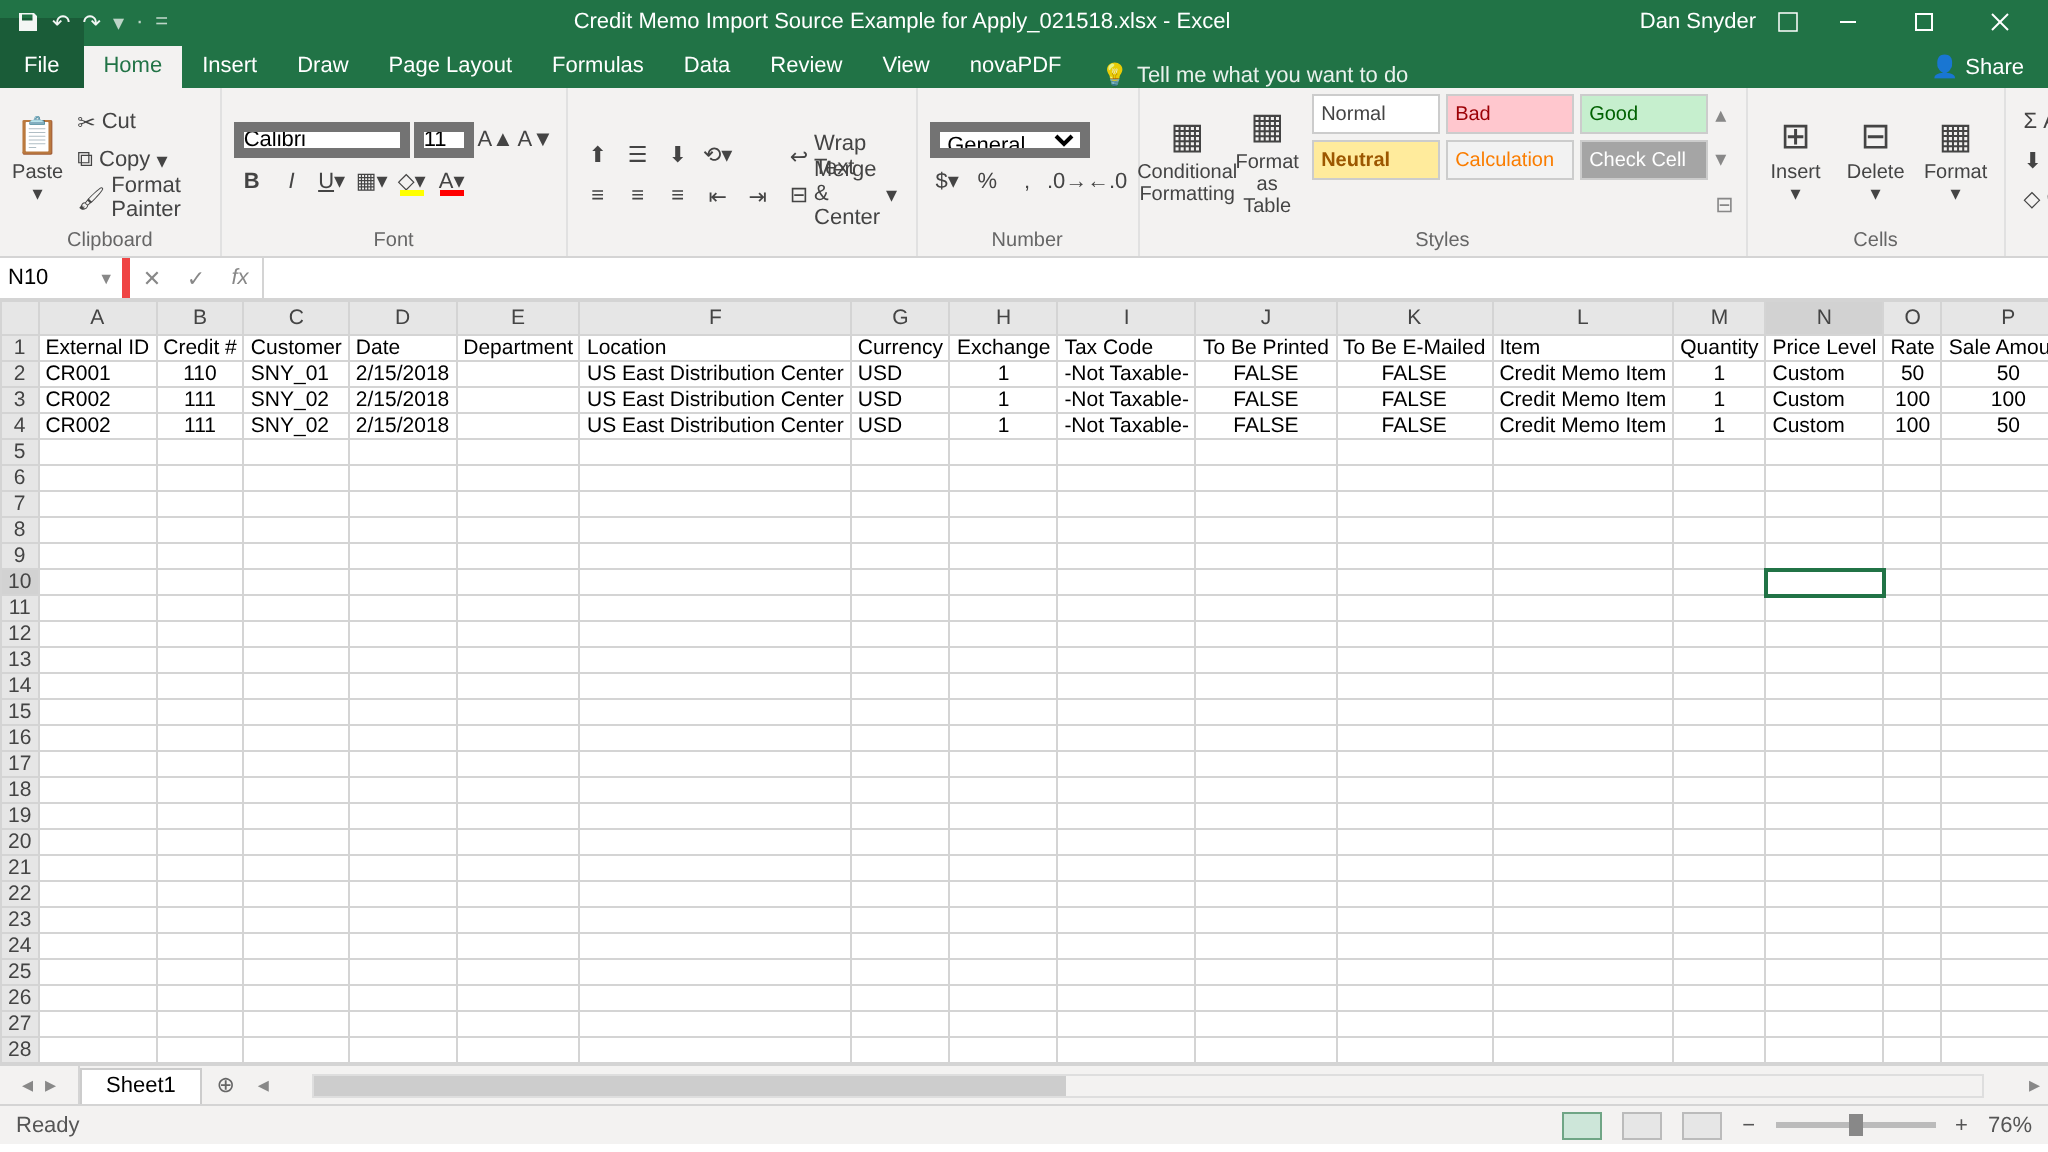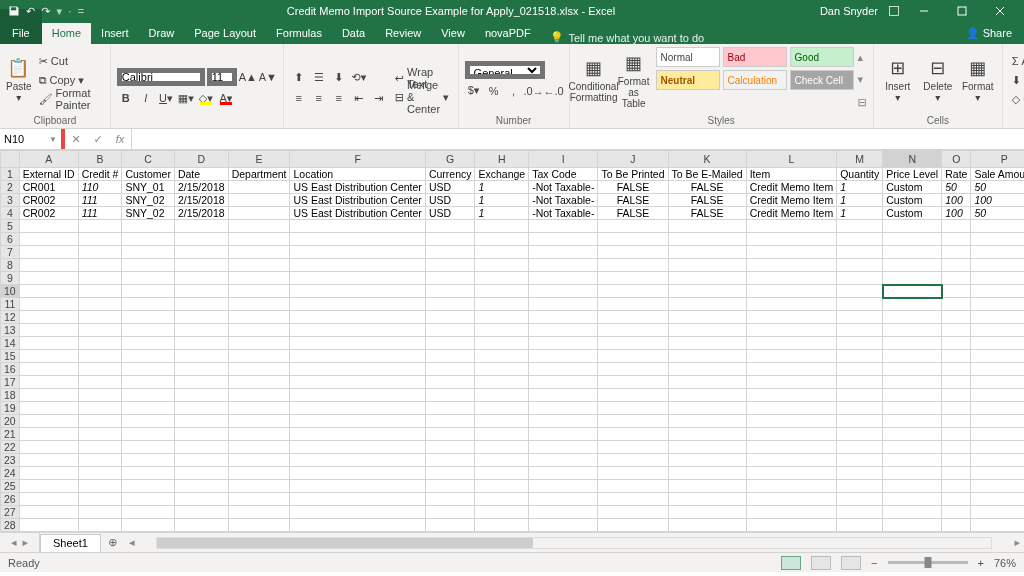"Font" div.label { html: none -> <div>Font</div> }
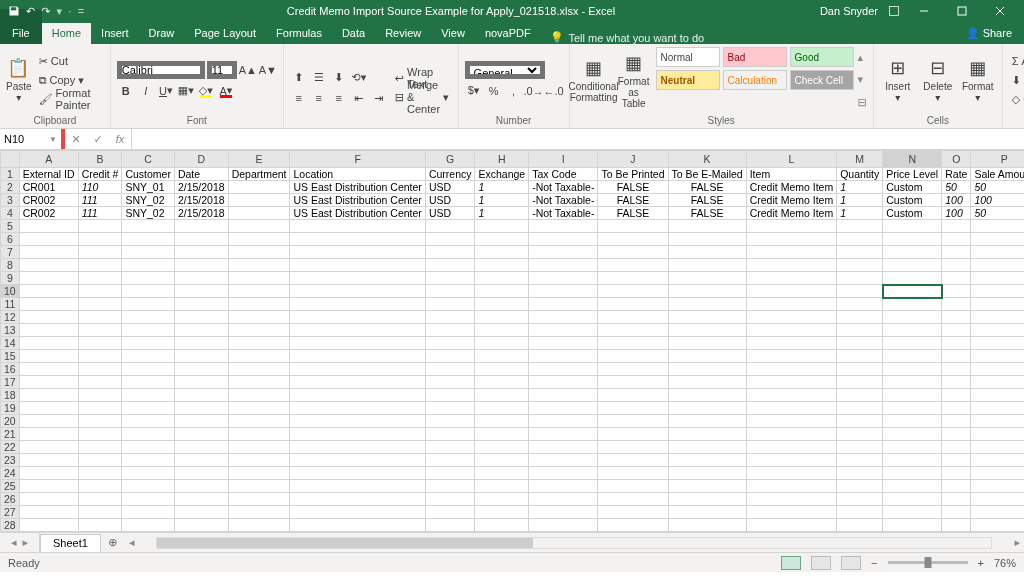"110" .grid td.r { font-style: italic -> none; text-align: left -> center }
